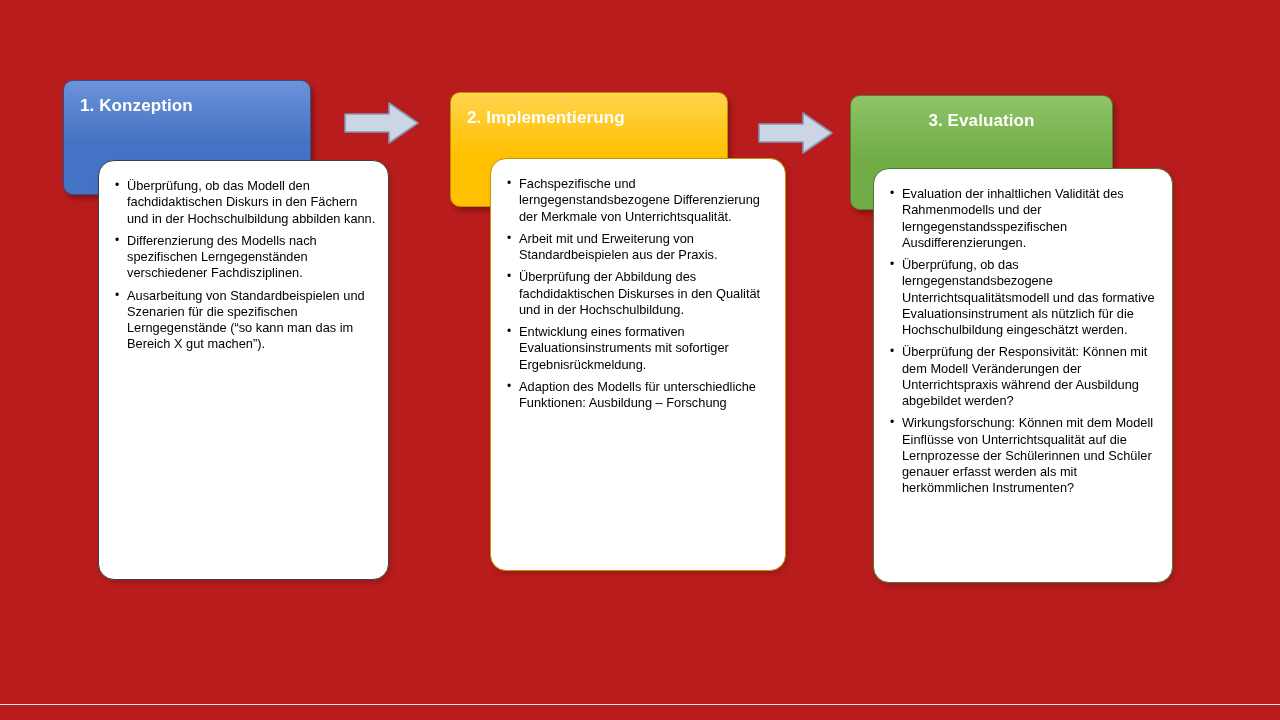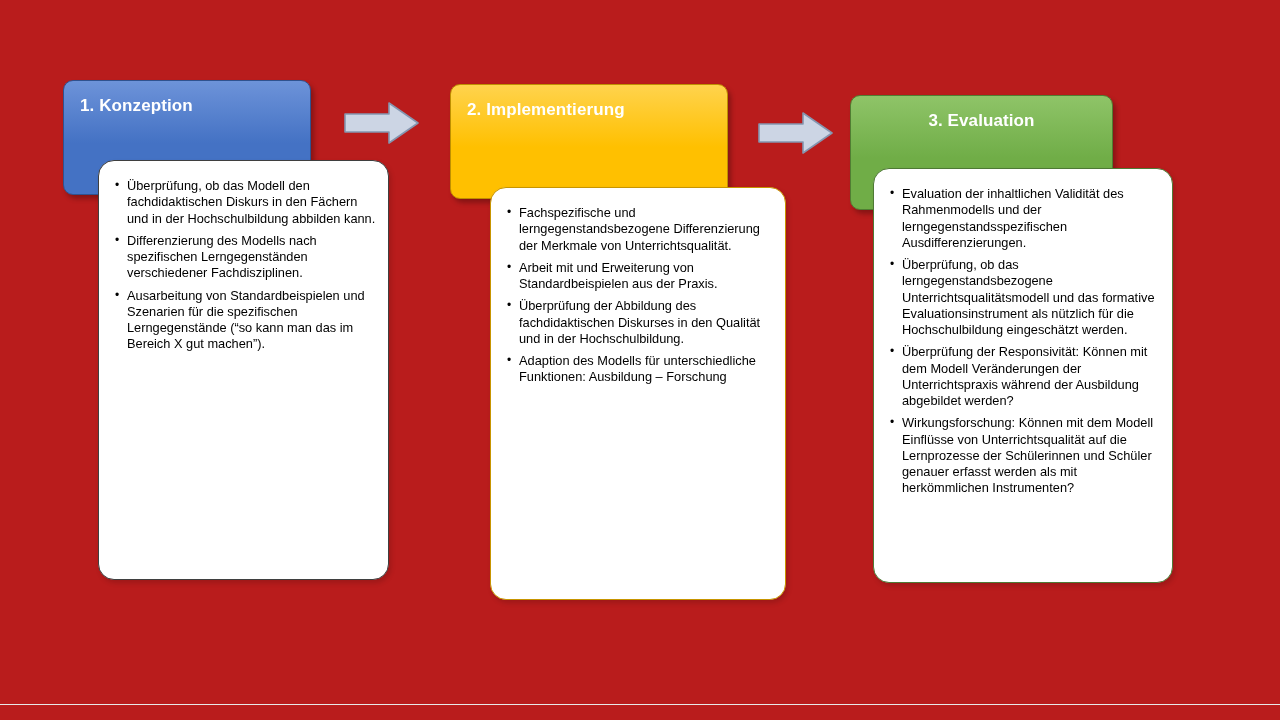"2. Implementierung" .phase2 .phase-header { top: 84px -> 92px }
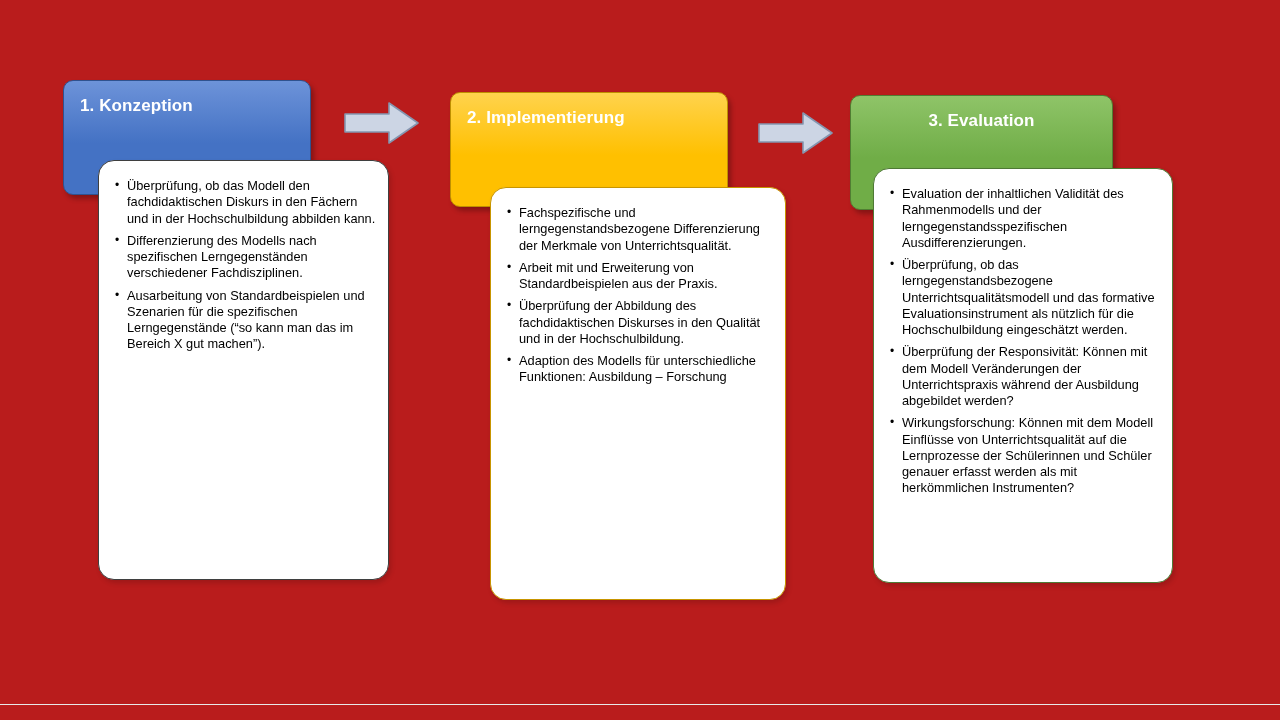"Fachspezifische und" .phase2 .phase-content { top: 187px -> 158px }
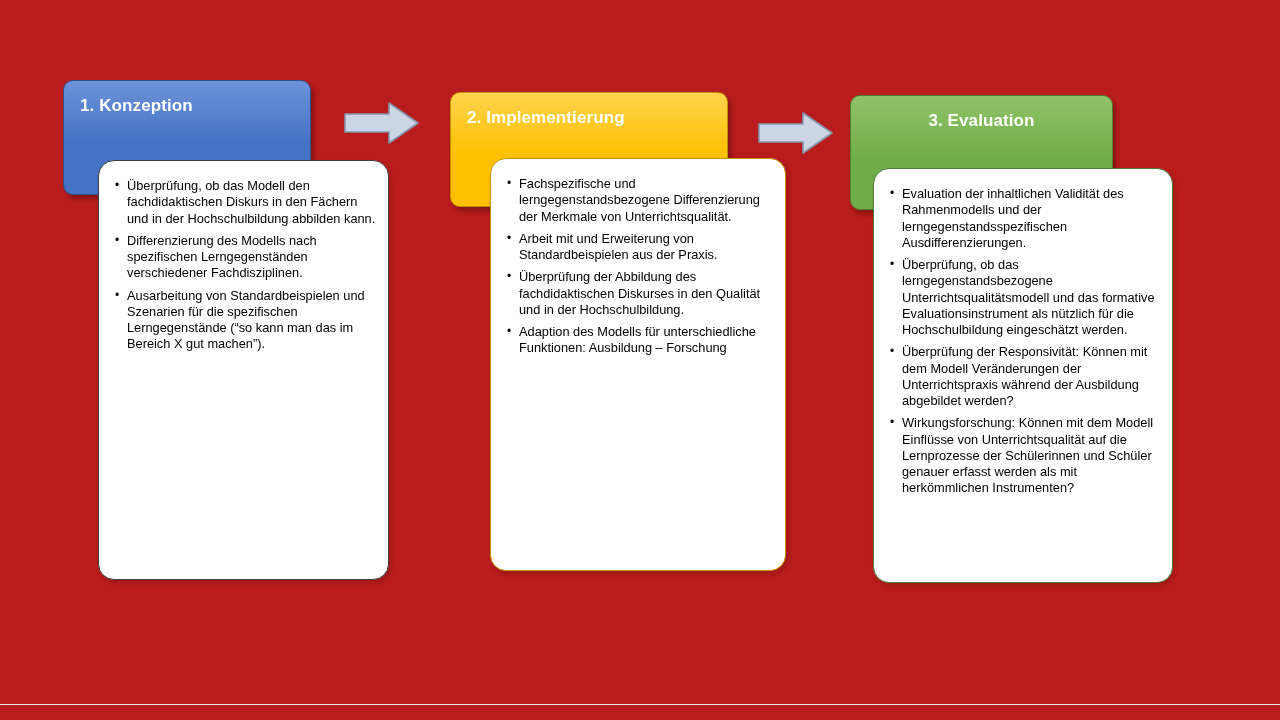"Entwicklung eines formativen" li { html: none -> <li>Entwicklung eines formativen Evaluationsinstruments mit sofortiger Ergebnisrückmeldung.</li> }
